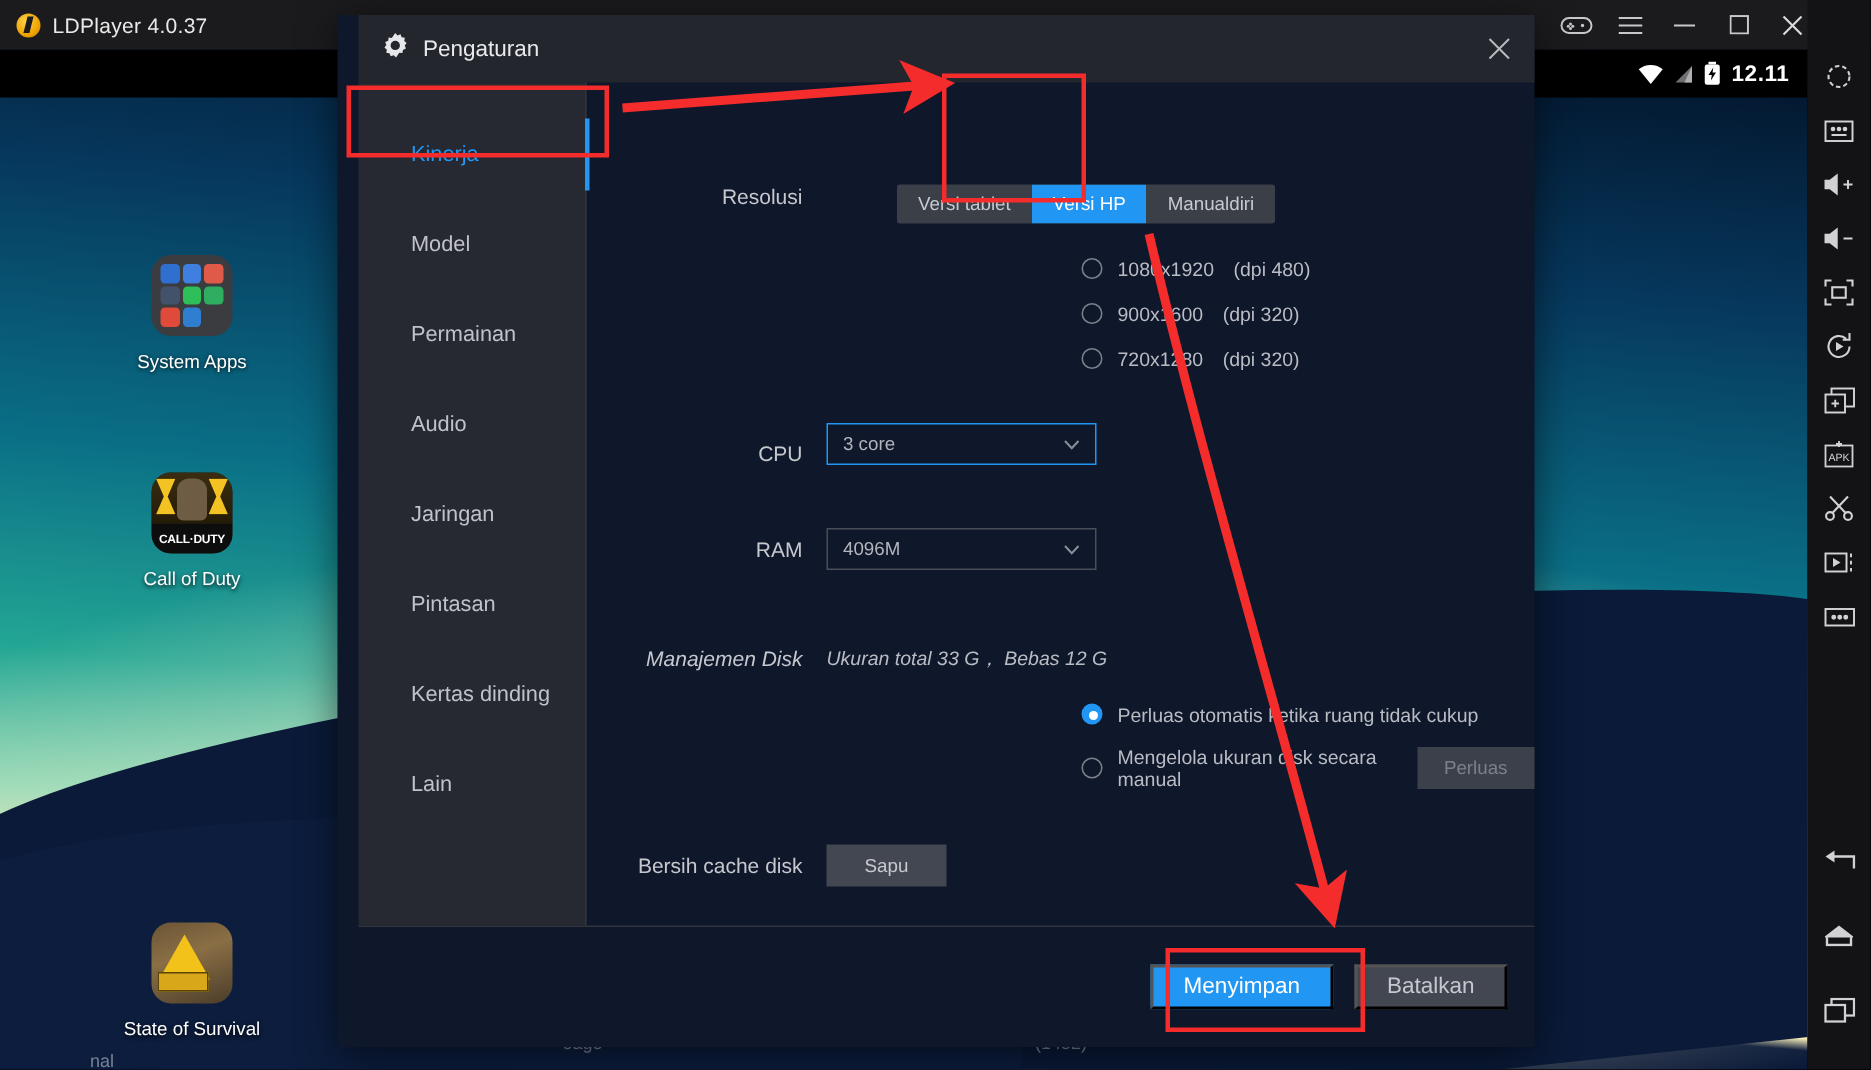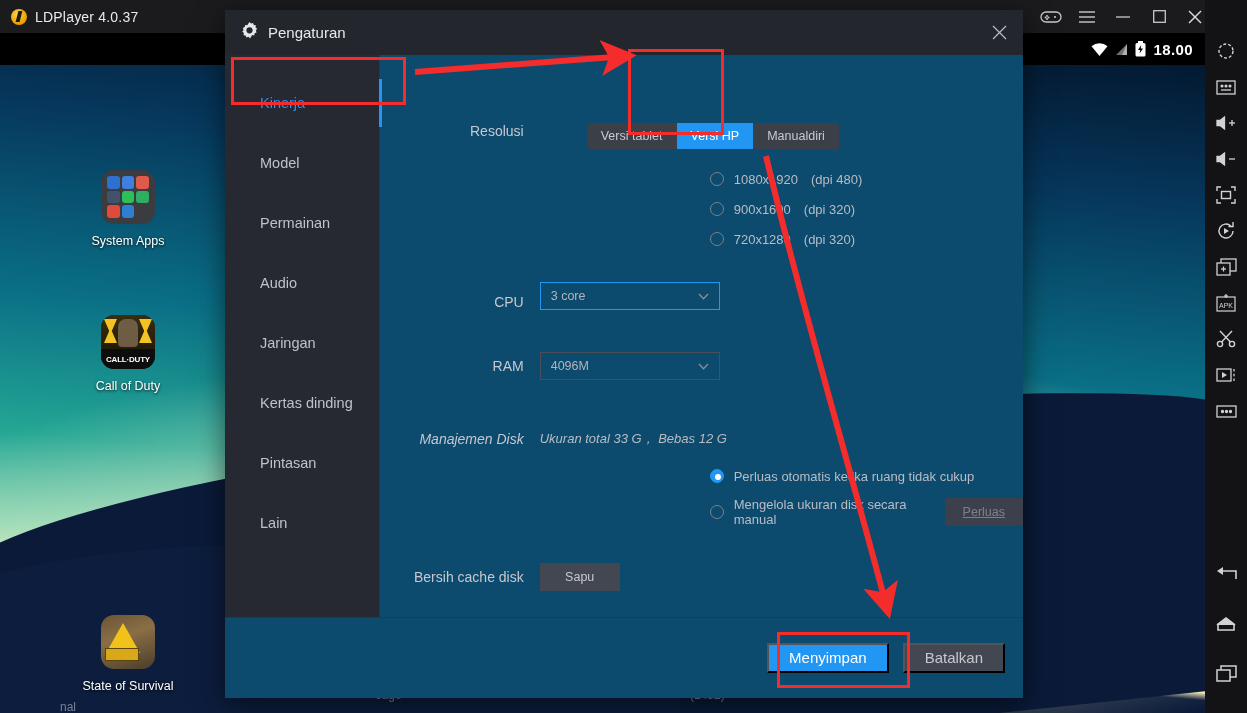"Pengaturan" .dialog { background: #0c4a6e -> #0f172a; padding-left: none -> 14px }
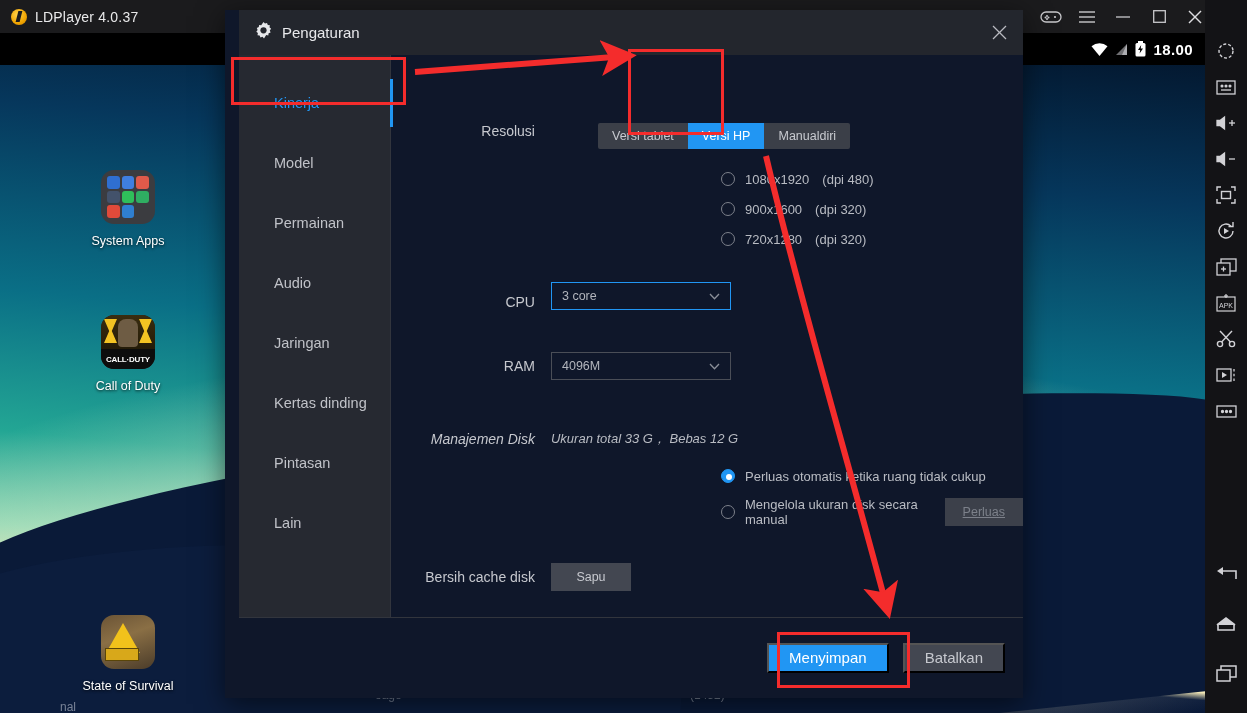"18.00" span.status-time { text: 18.00 -> 12.11 }
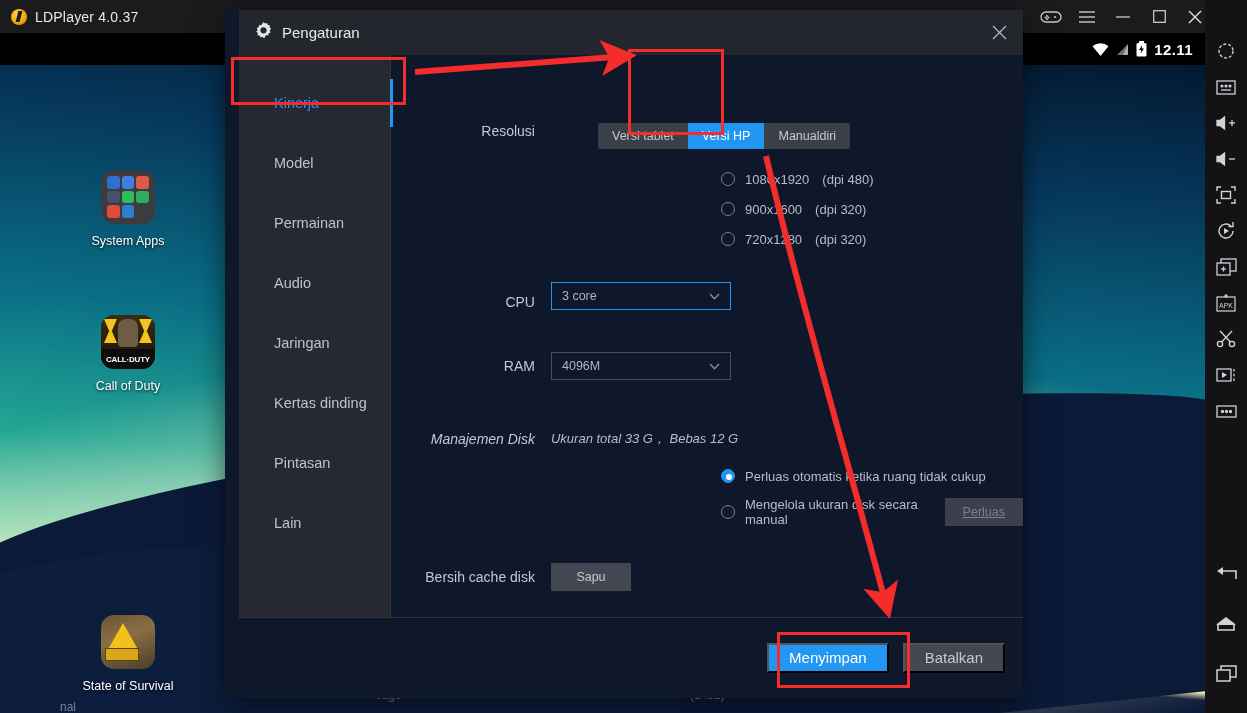"Kertas dinding" div.nav-item { order: before "Pintasan" -> after "Pintasan" }
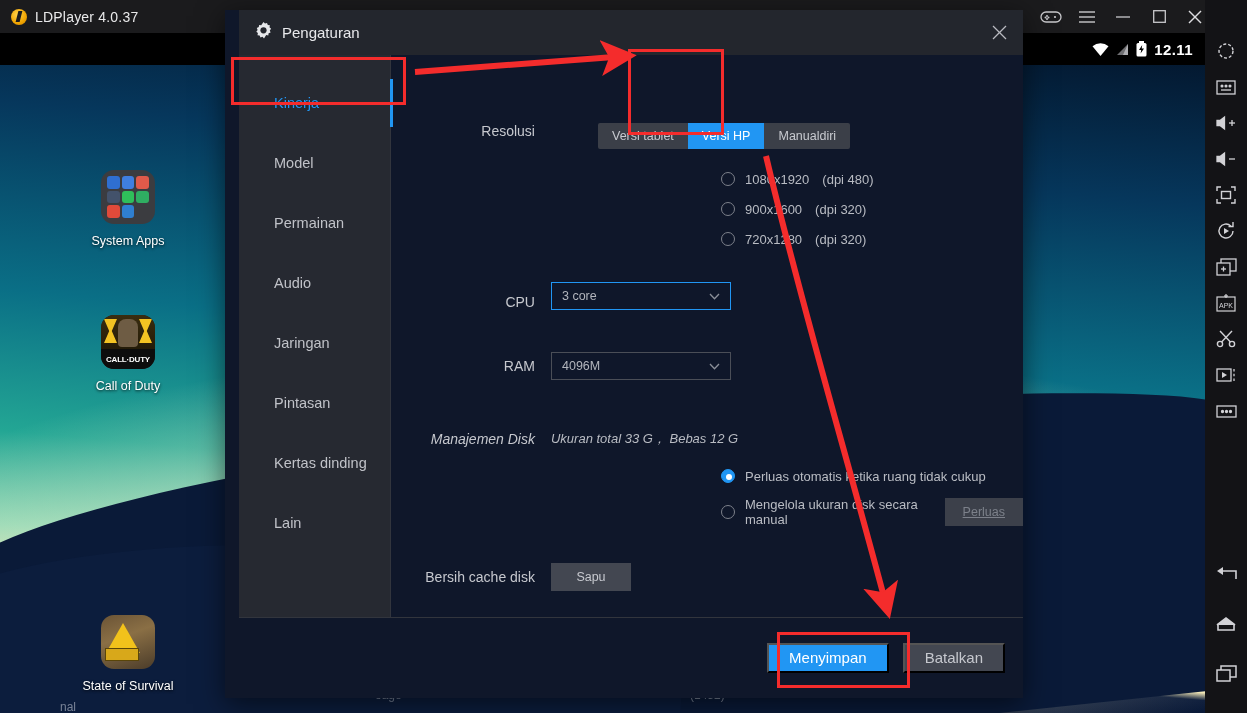"Perluas" button.btn { text-decoration: underline -> none }
